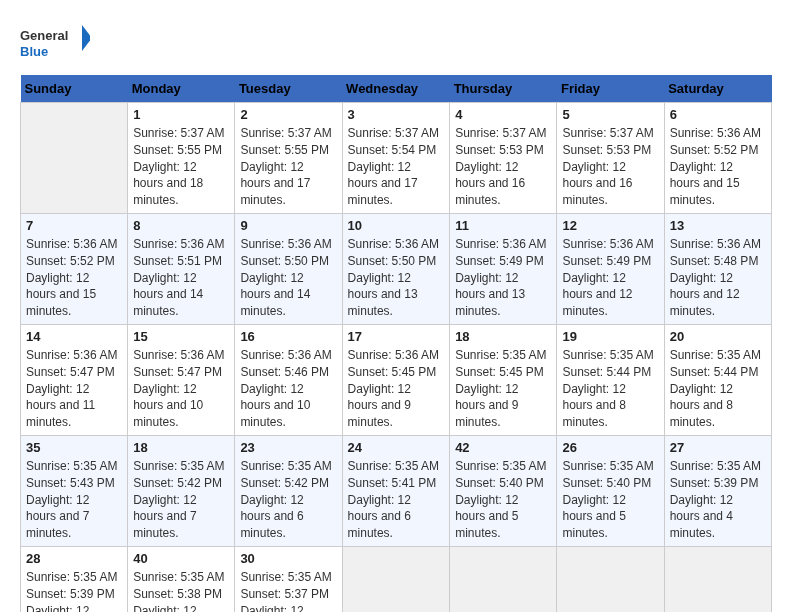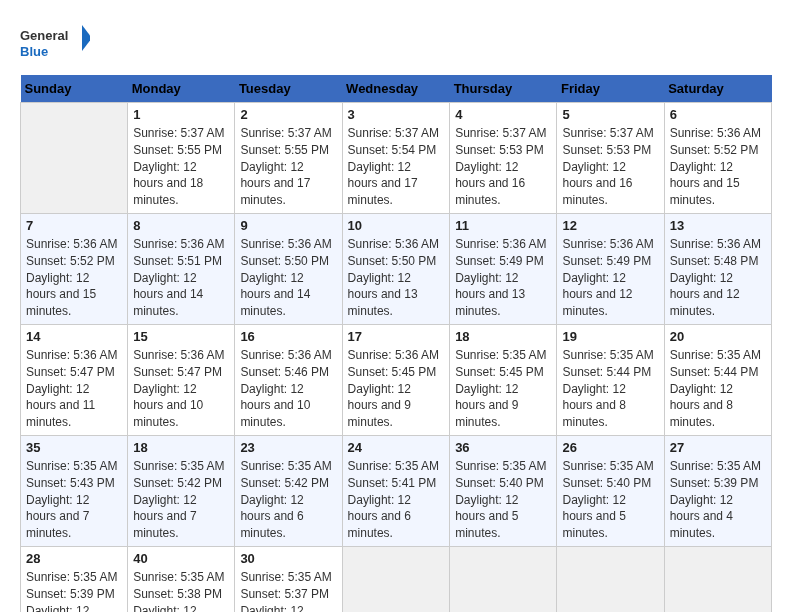"36" div.day-number { text: 36 -> 42 }
